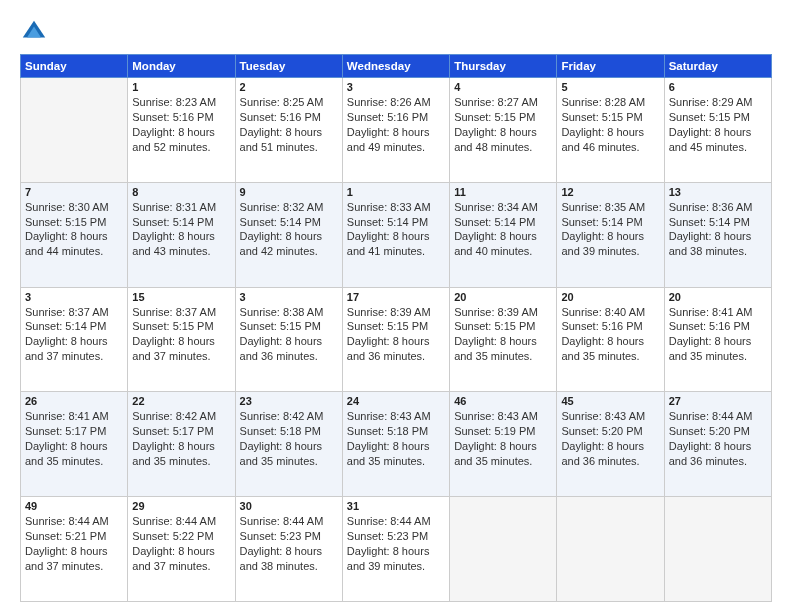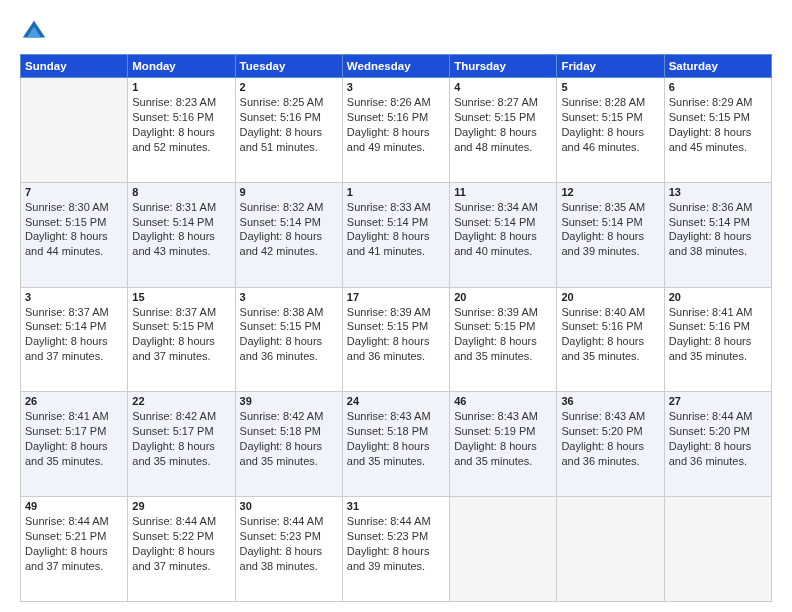"39" span.day-num { text: 39 -> 23 }
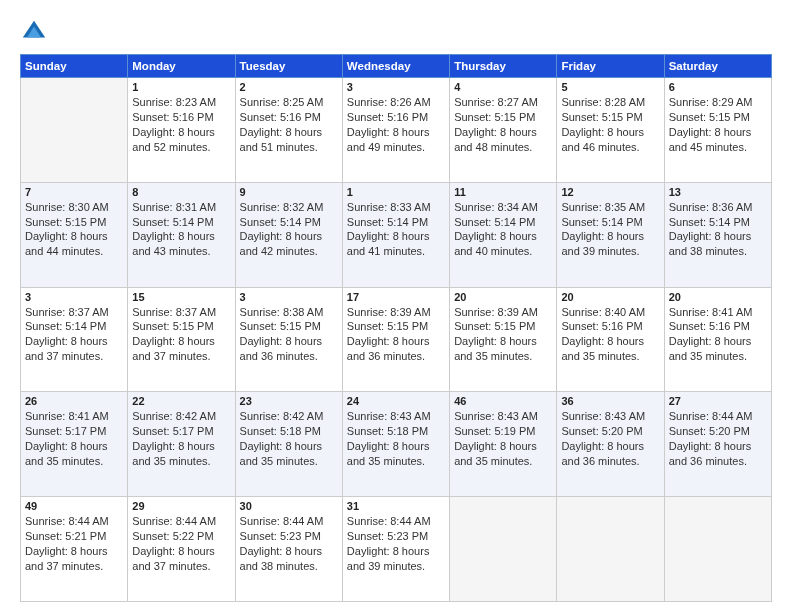"36" span.day-num { text: 36 -> 45 }
